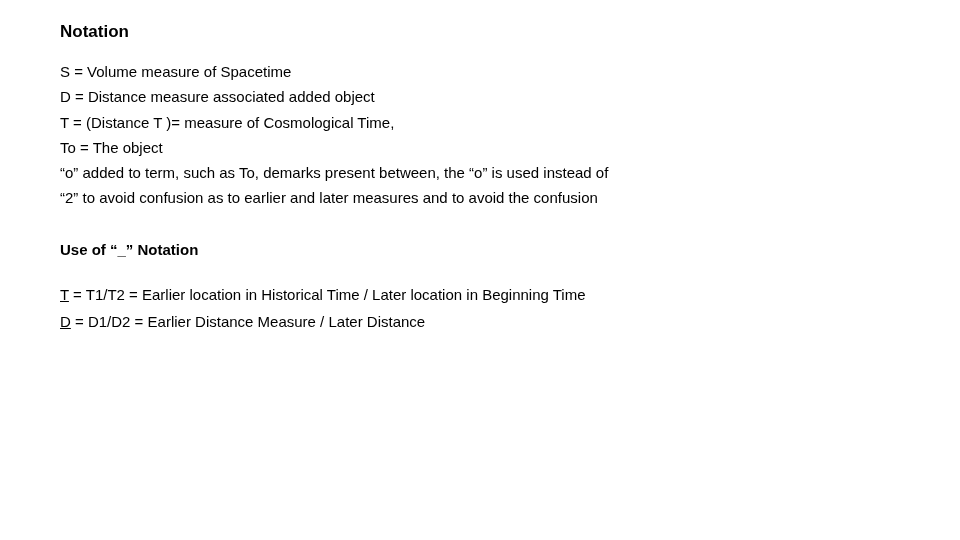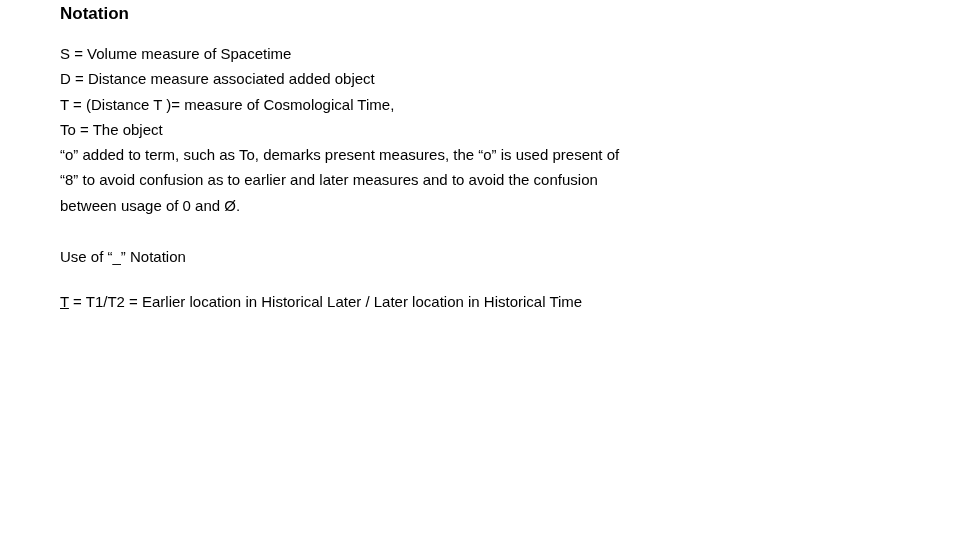"Notation" .page-container { padding: 4px 60px 20px 60px -> 22px 60px 20px 60px }
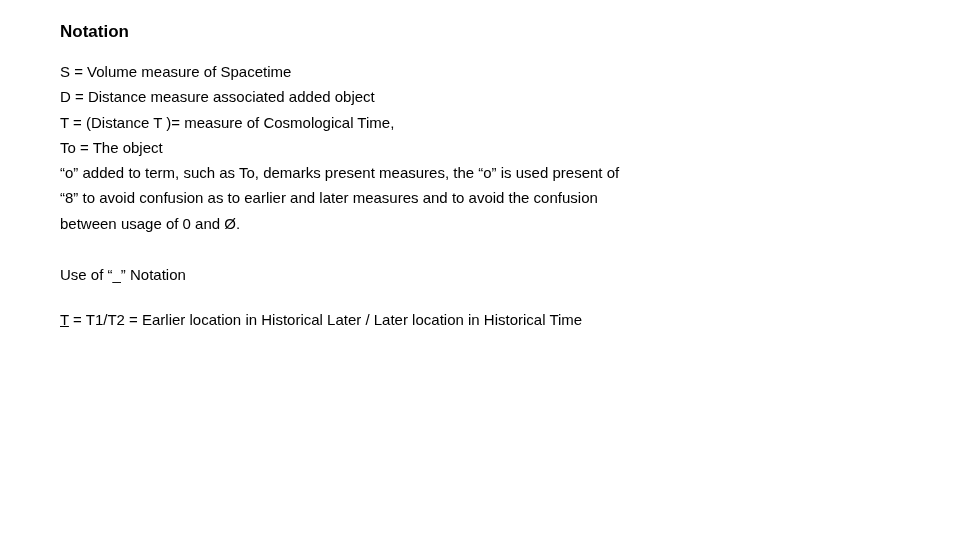"“o” added to term, such" p { text: measures, the “o” is used present -> between, the “o” is used instead }
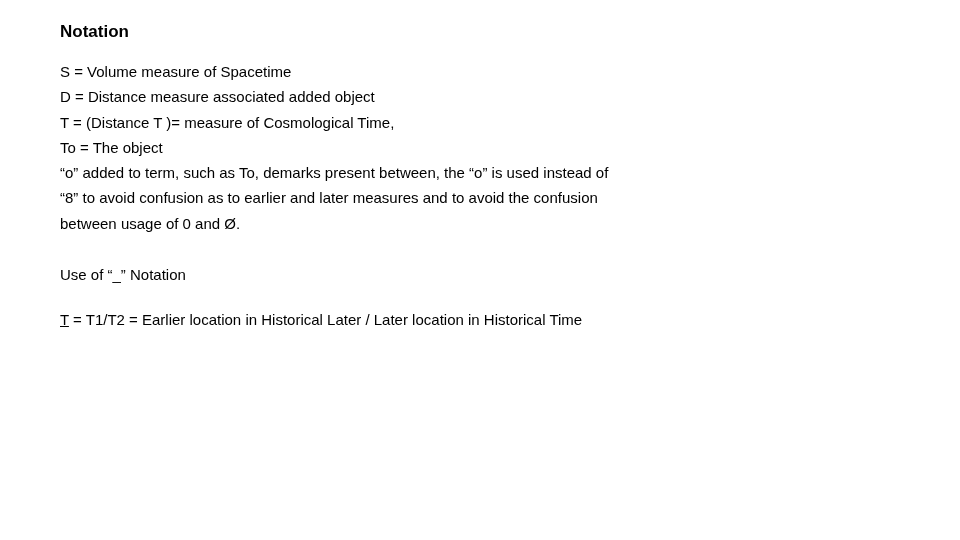"“8” to avoid confusion as" p { text: 8 -> 2 }
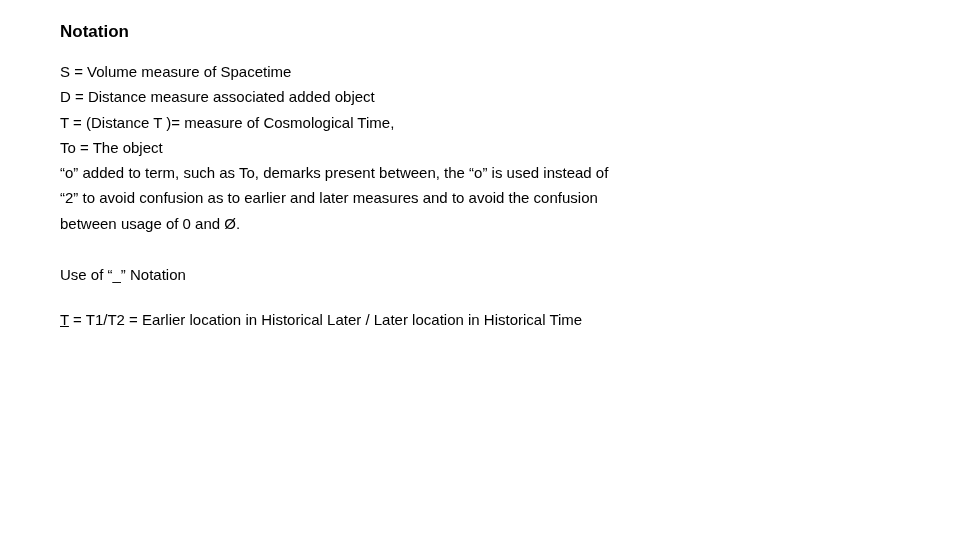"between usage of 0 and" p { html: <p>between usage of 0 and Ø.</p> -> none }
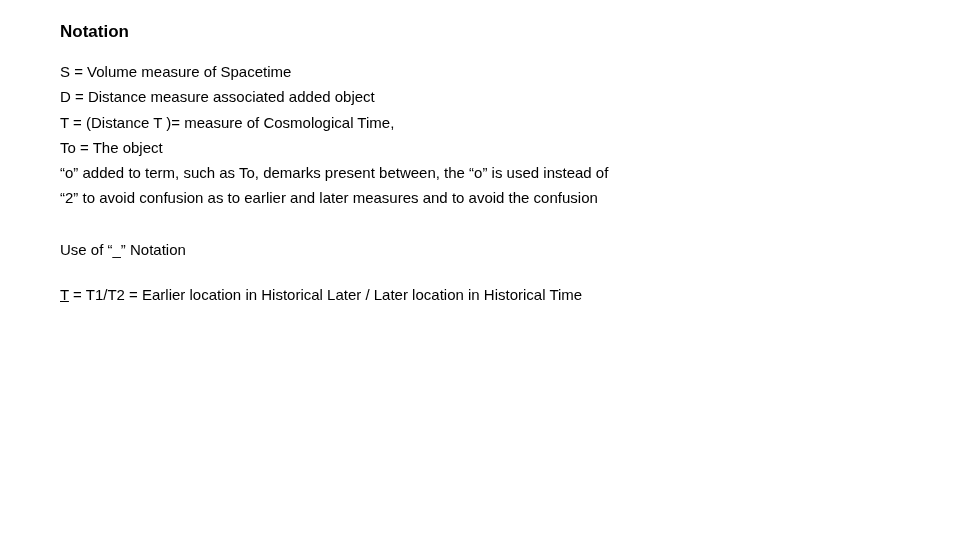"Use of “_” Notation" .use-notation { font-weight: none -> bold }
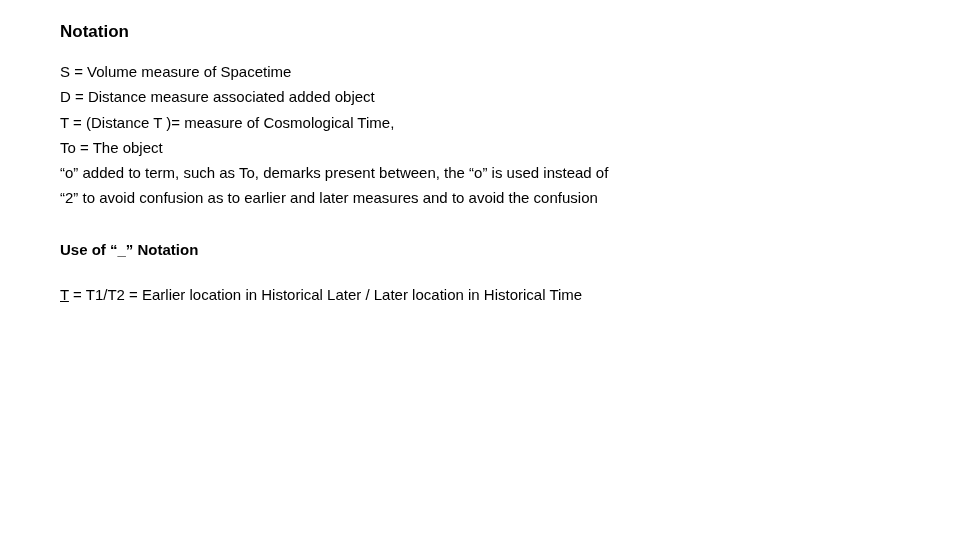"= T1/T2 = Earlier location" span { text: Later / Later location in Historical -> Time / Later location in Beginning }
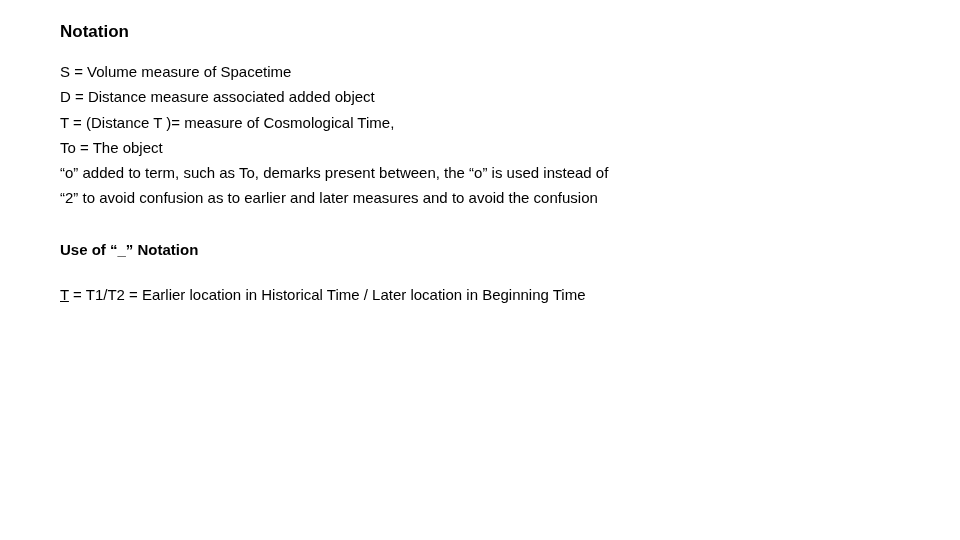"D = D1/D2 = Earlier" p { html: none -> <p><span>D</span><span> = D1/D2 = Earlier Distance Measure / Later Distance</span></p> }
